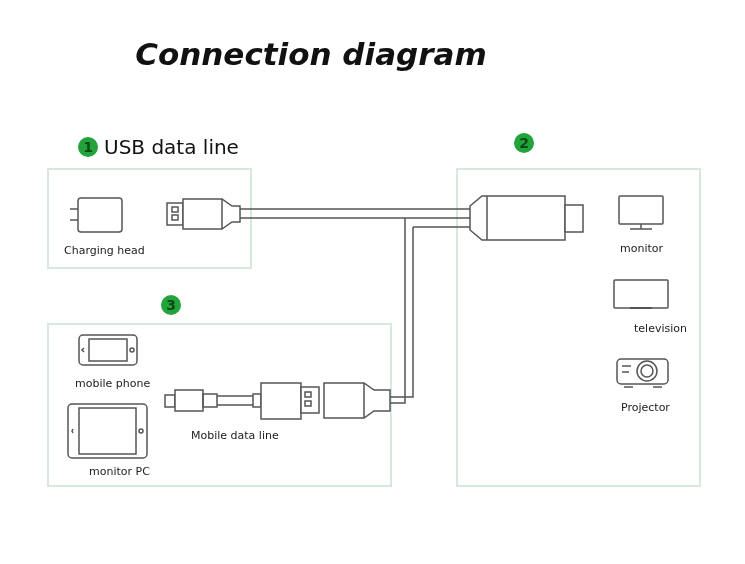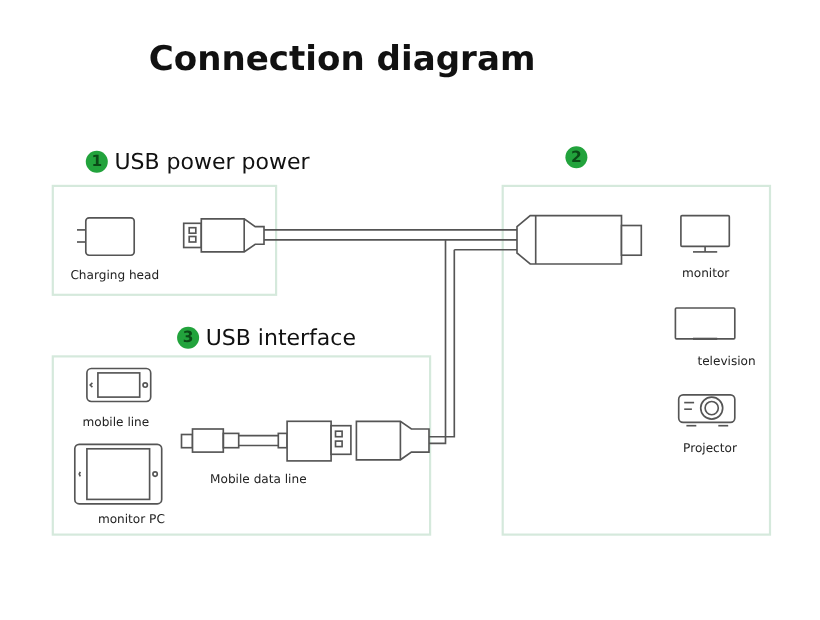"Connection diagram" .title { font-style: none -> italic }
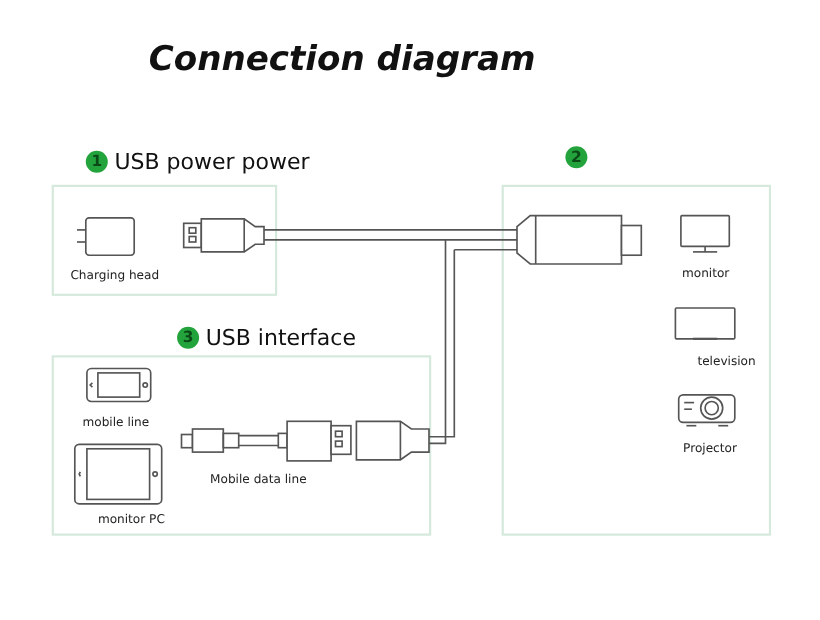"USB power power" span { text: power power -> data line }
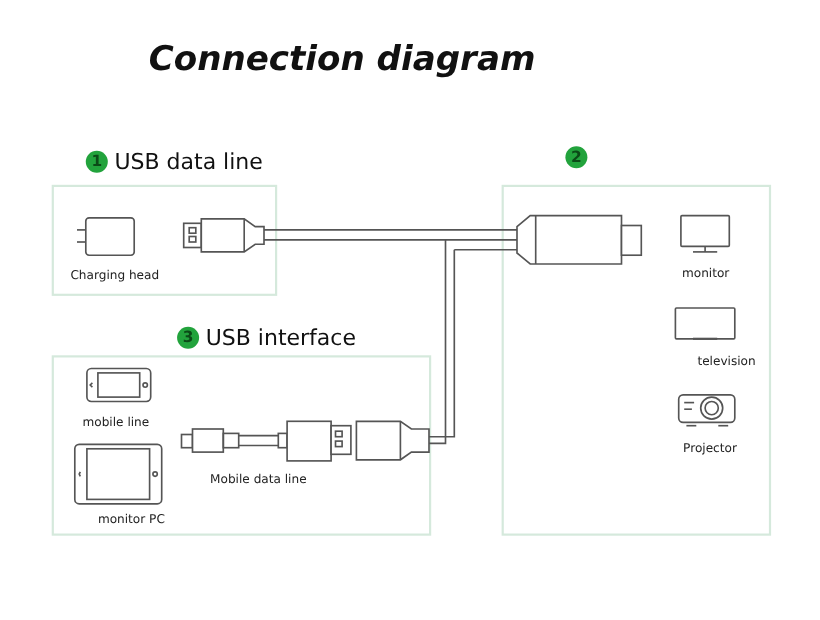"USB interface" span { html: <span>USB interface</span> -> none }
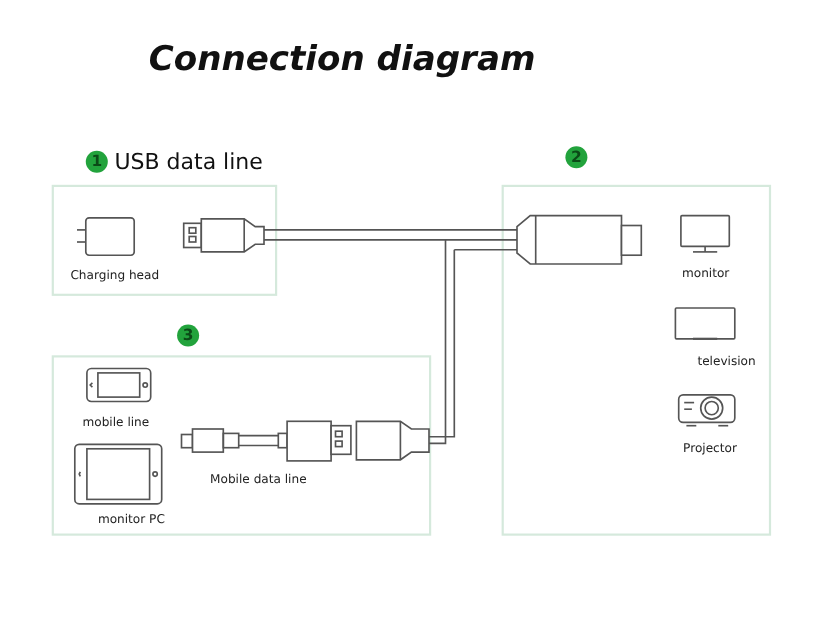"mobile line" div.lbl { text: line -> phone }
